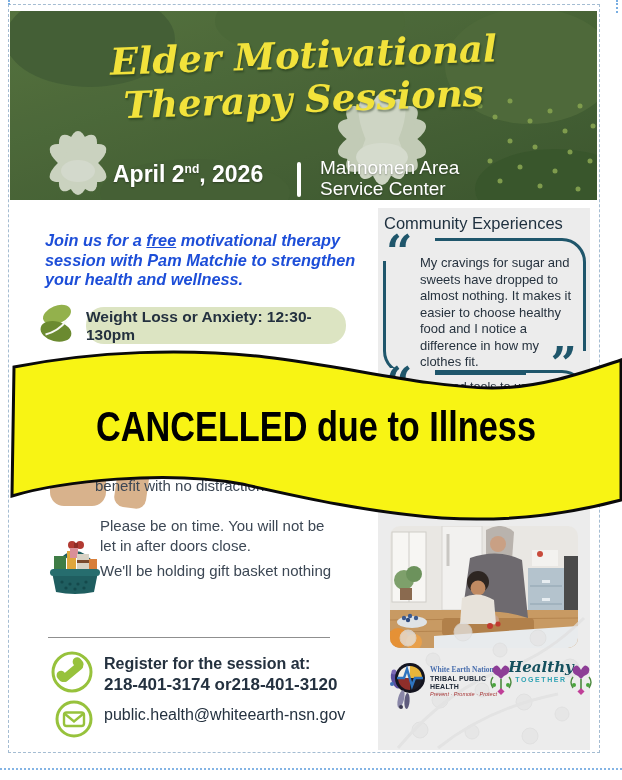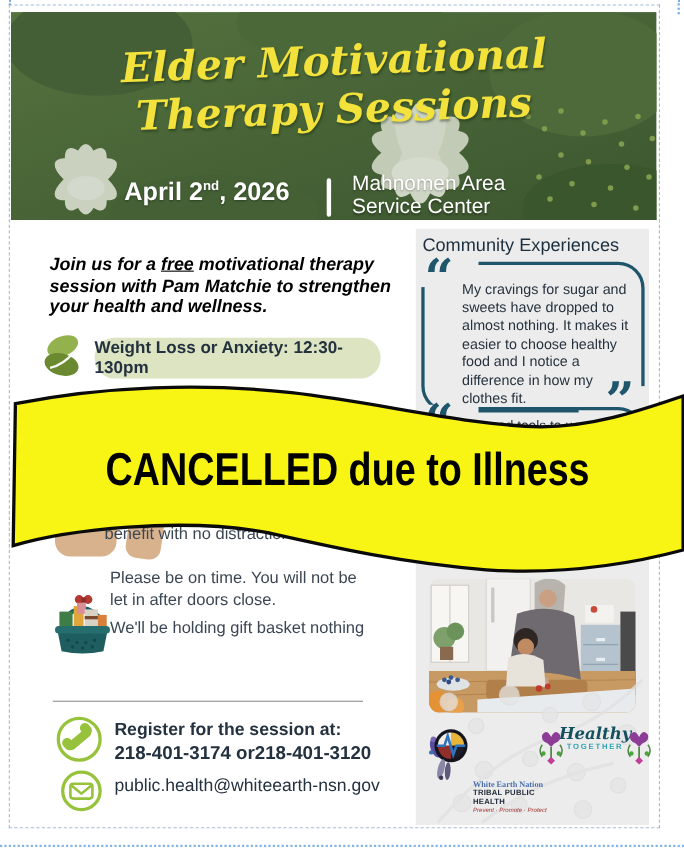"Join us for a free" .intro { color: #000000 -> #1d4ed8 }
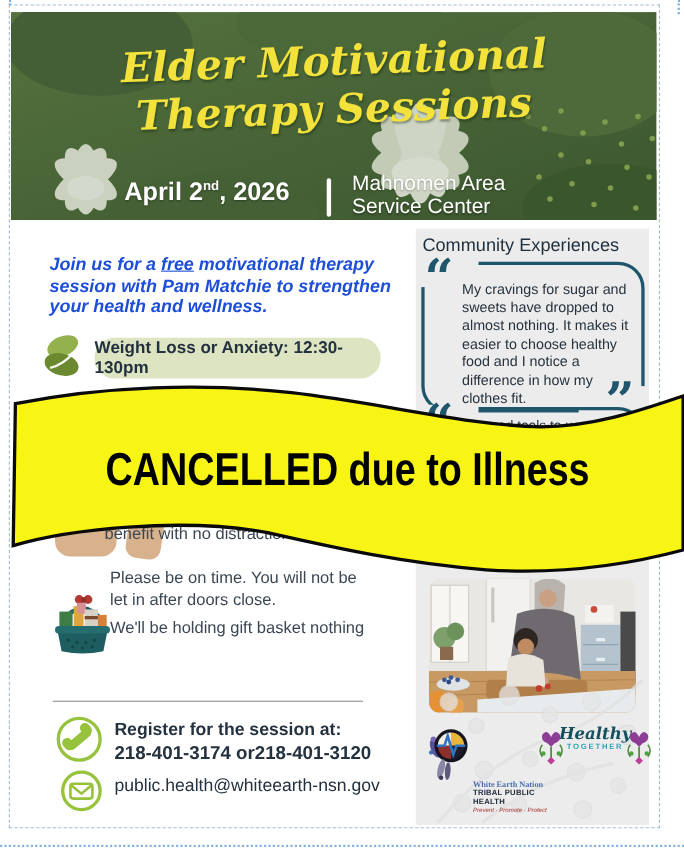"White Earth Nation" .we-text { margin-top: 43px -> none }
